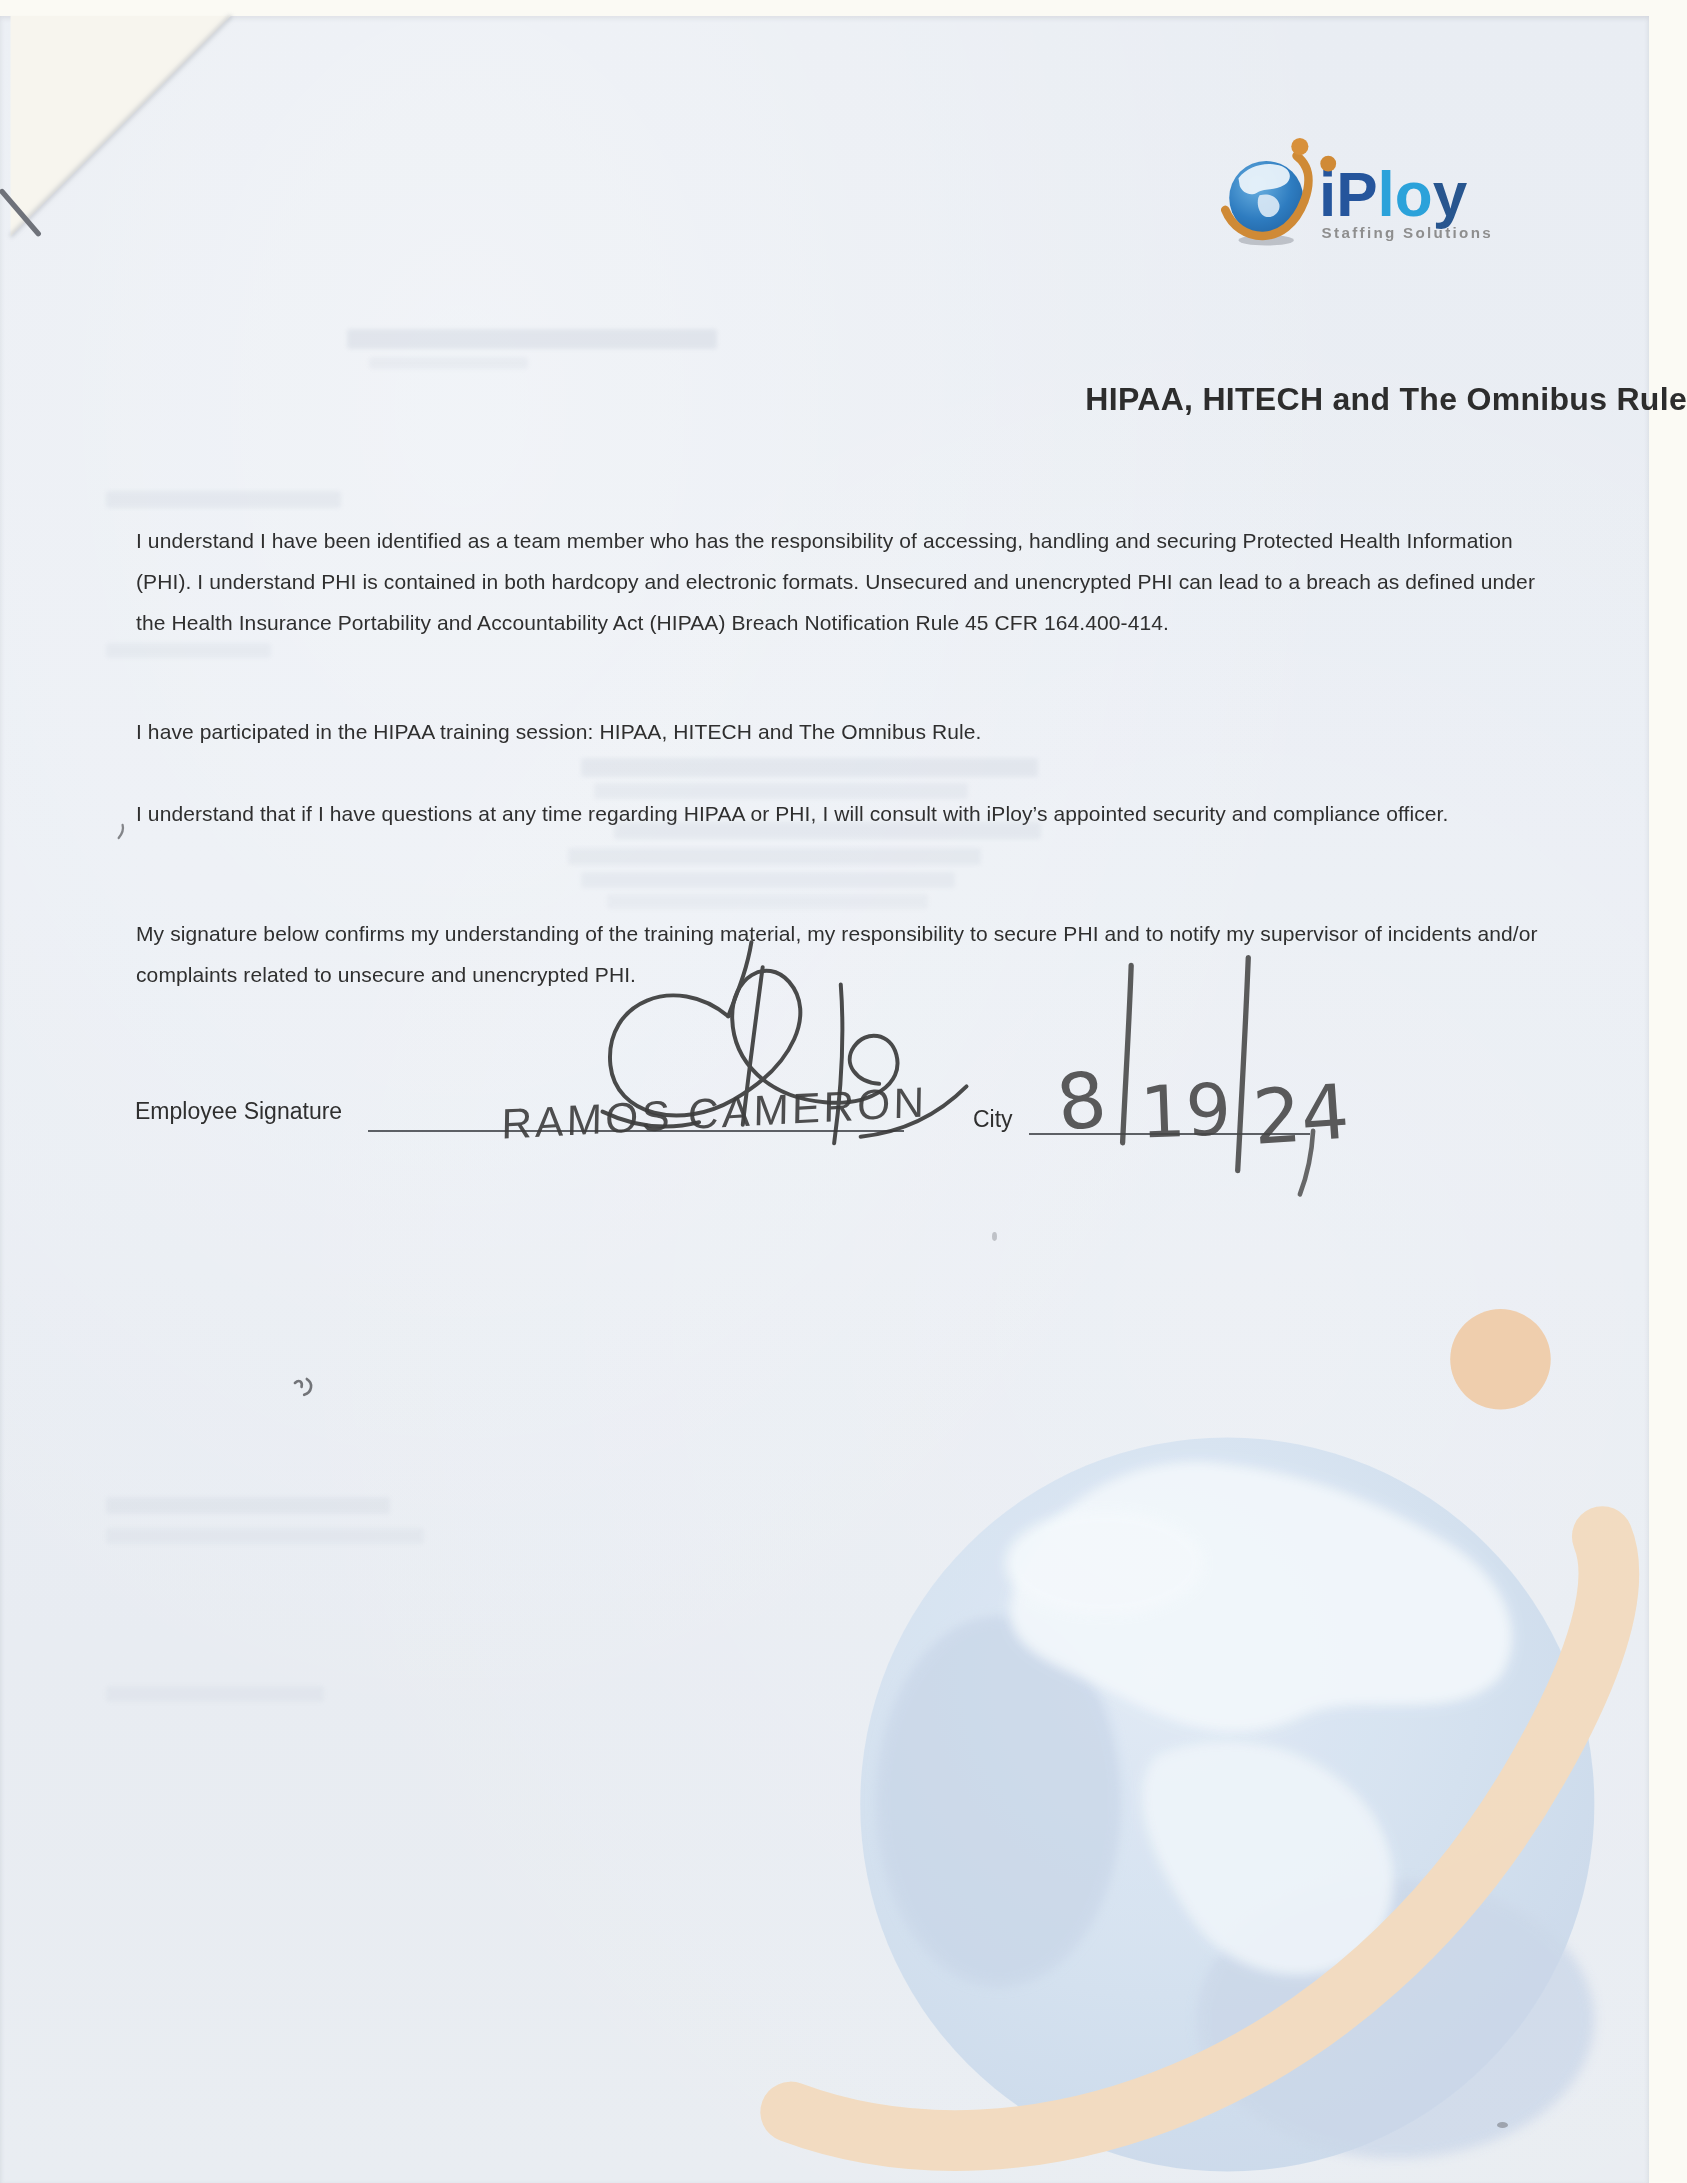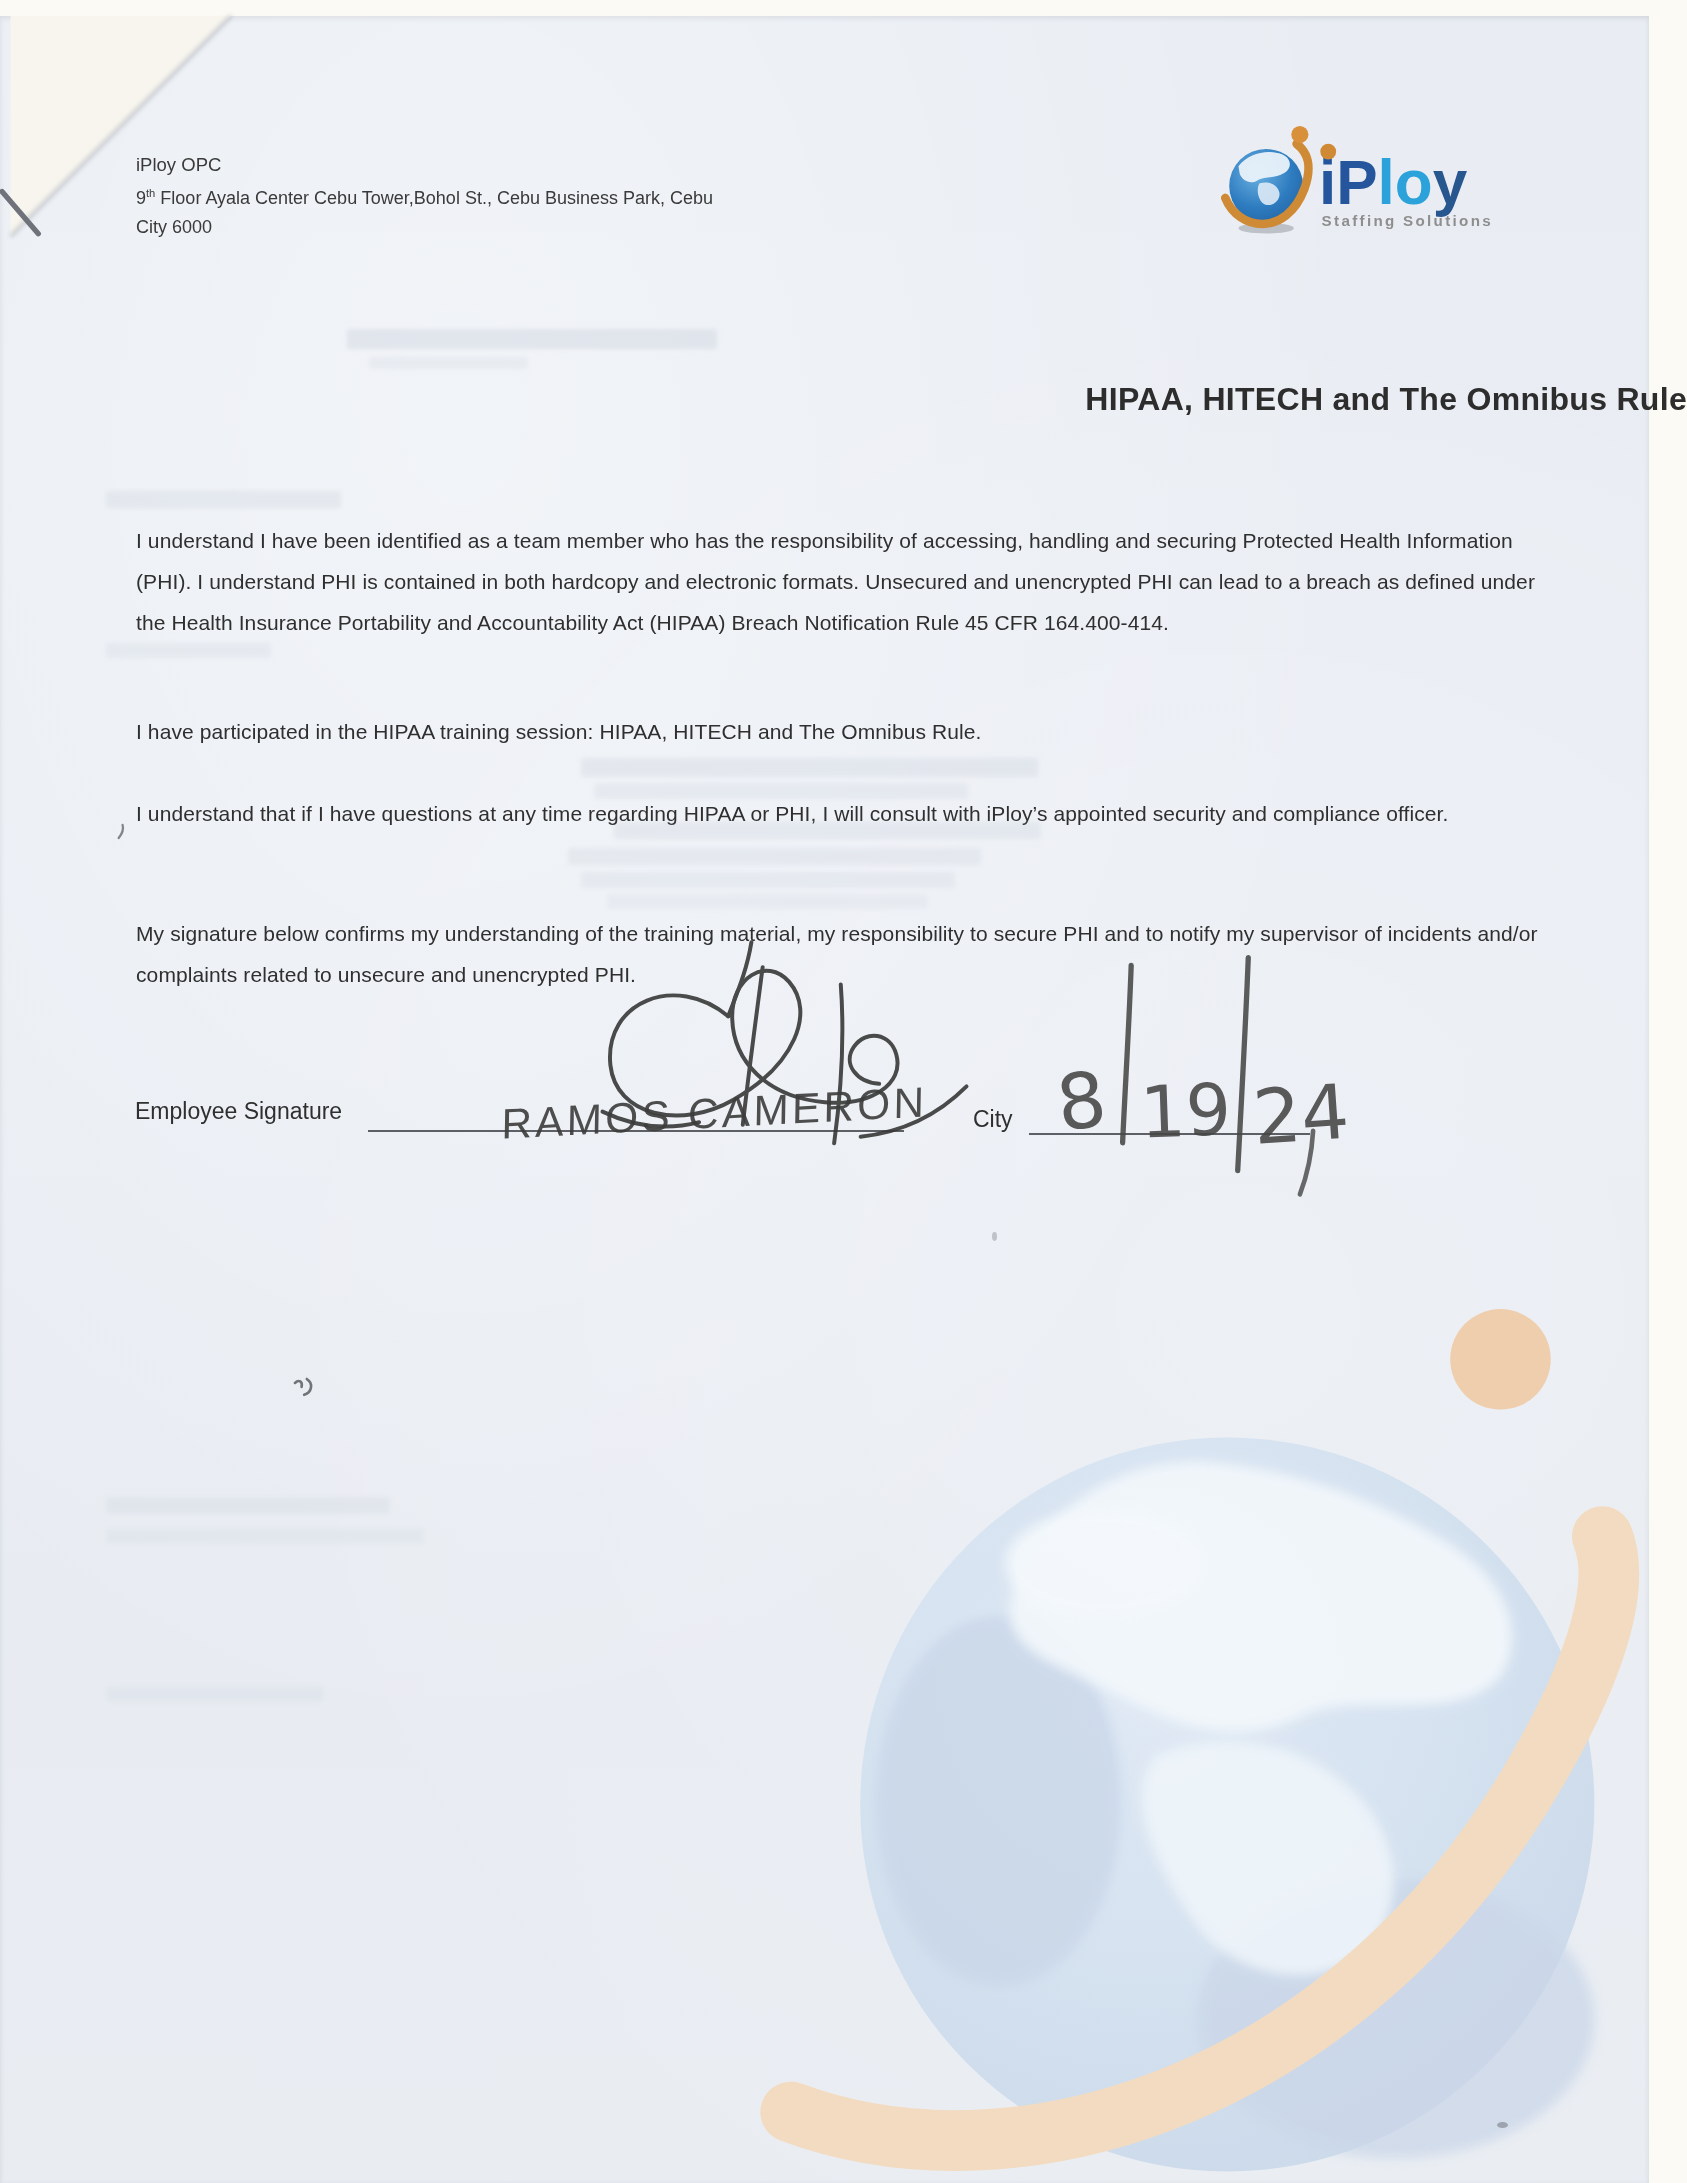"iPloy OPC" div.header-block { html: <div> <div>iPloy OPC</div> <div><span>9</span><sup>th</sup><span> Floor Ayala Center Cebu Tower,Bohol St., Cebu Business Park, Cebu</span></div> <div>City 6000</div> </div> -> none }
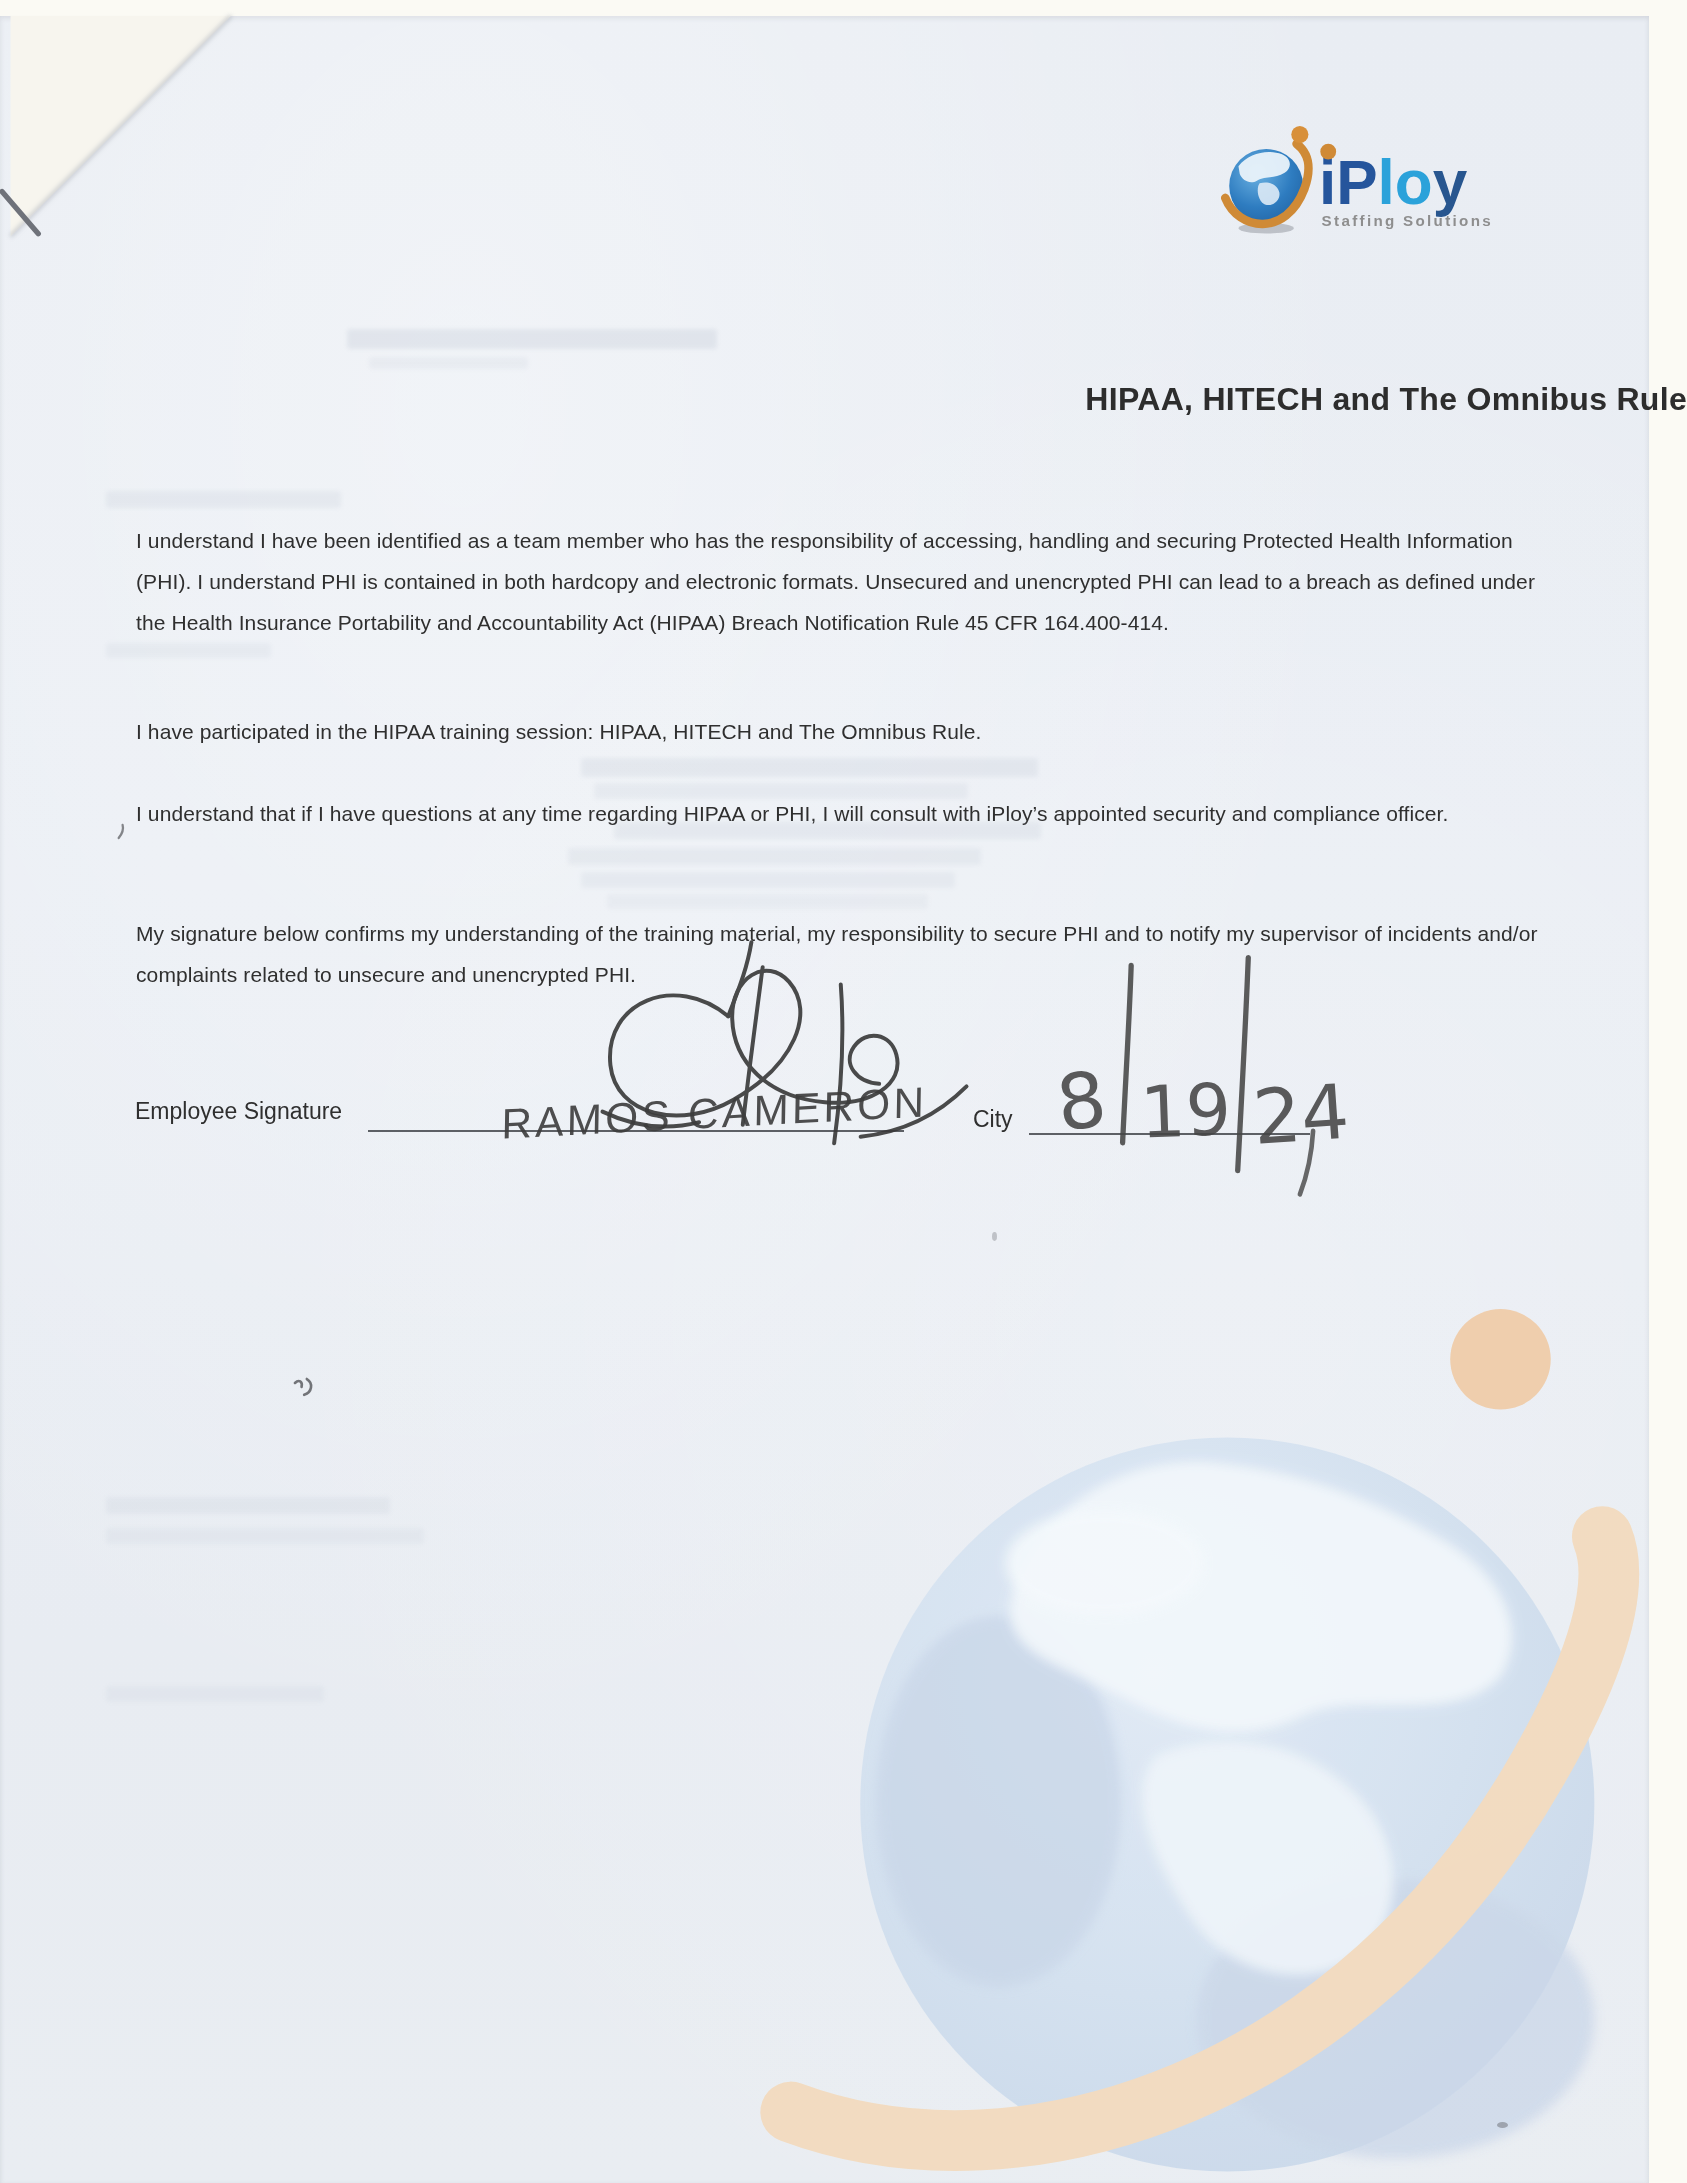"iPloy" .logo-wrap { top: 120px -> 132px }
